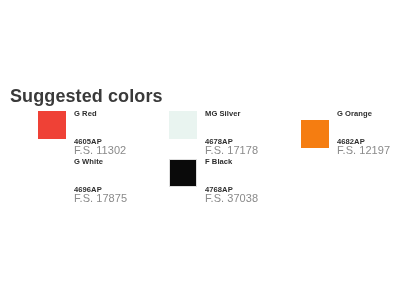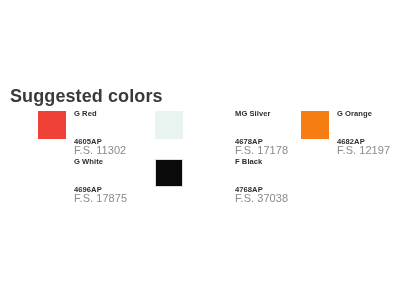"MG Silver" .col-1 { gap: 44px -> none; left: 127px -> 141px }
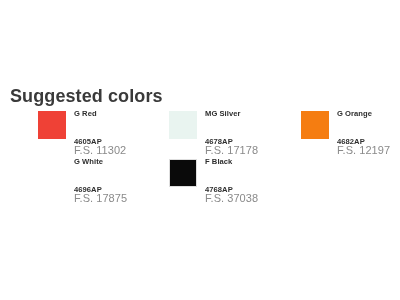"G Orange" .col-2 { align-items: none -> center }
